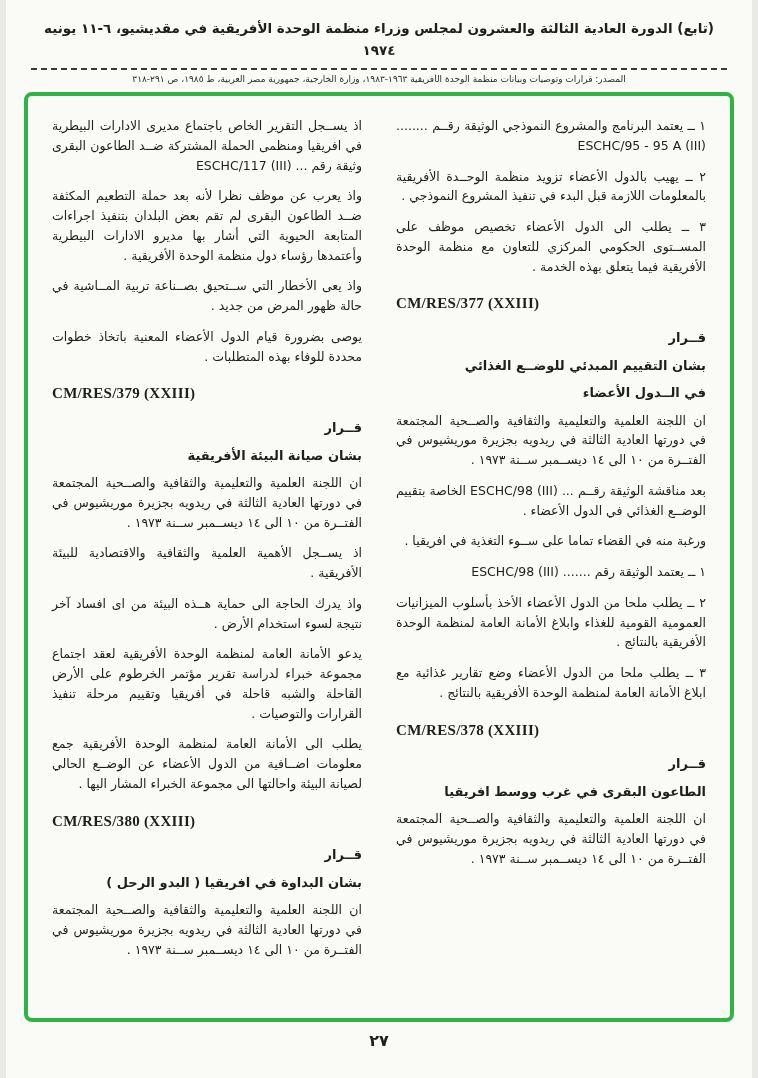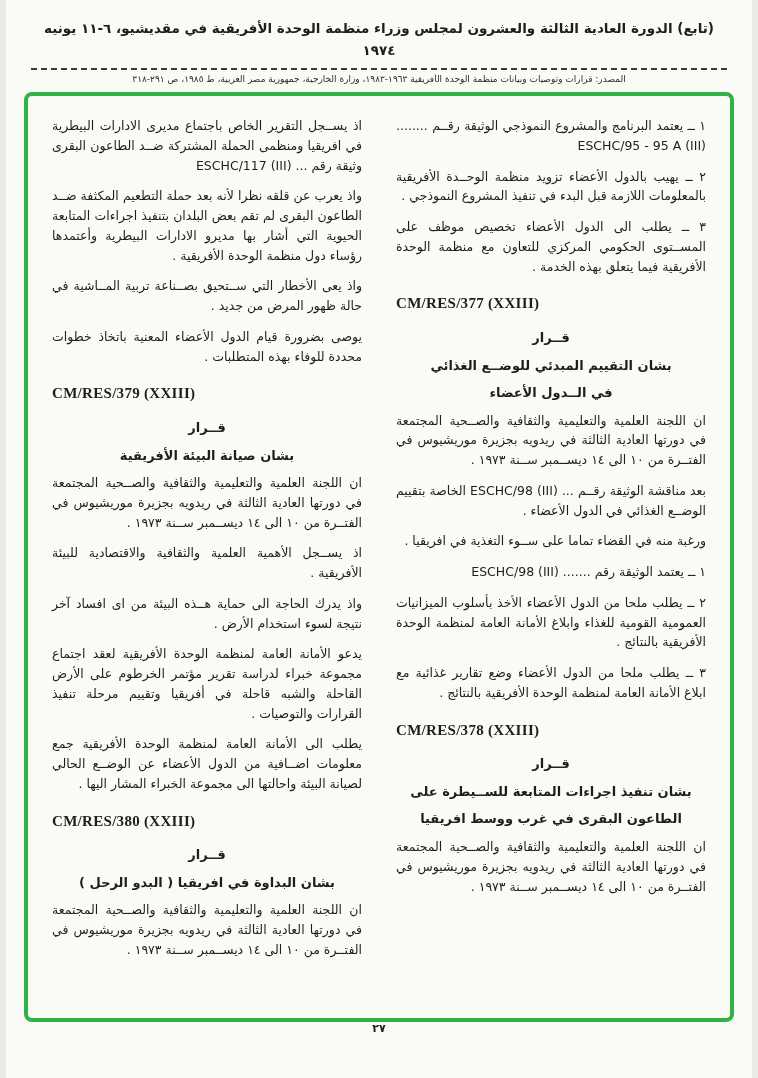"واذ يعرب عن قلقه نظرا" div.block { text: قلقه -> موظف }
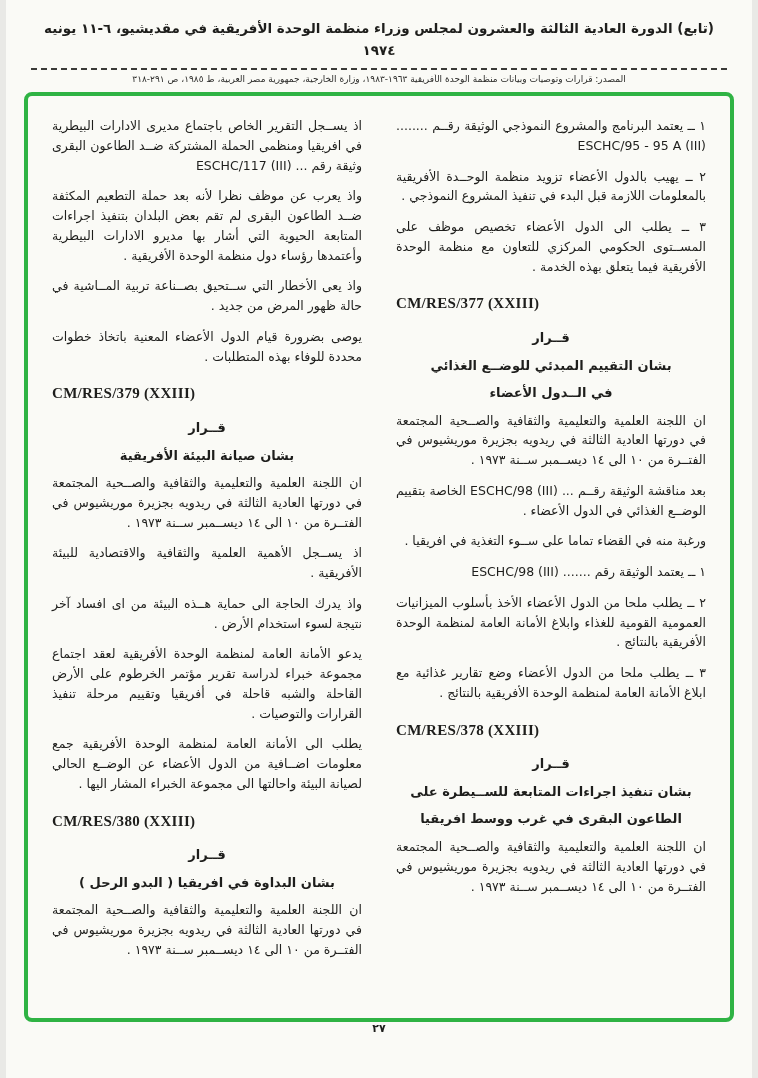"قــرار" .block.heading { text-align: center -> right }
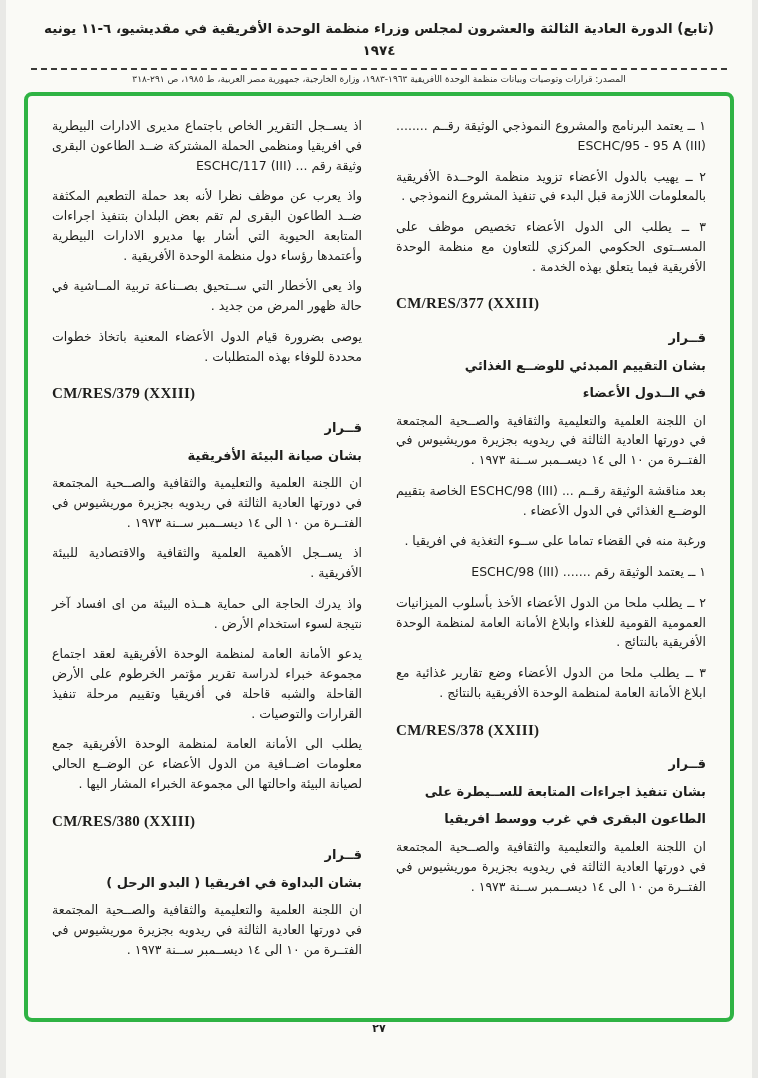"بشان تنفيذ اجراءات المتابعة للســيطرة" div.block { html: <div>بشان تنفيذ اجراءات المتابعة للســيطرة على</div> -> none }
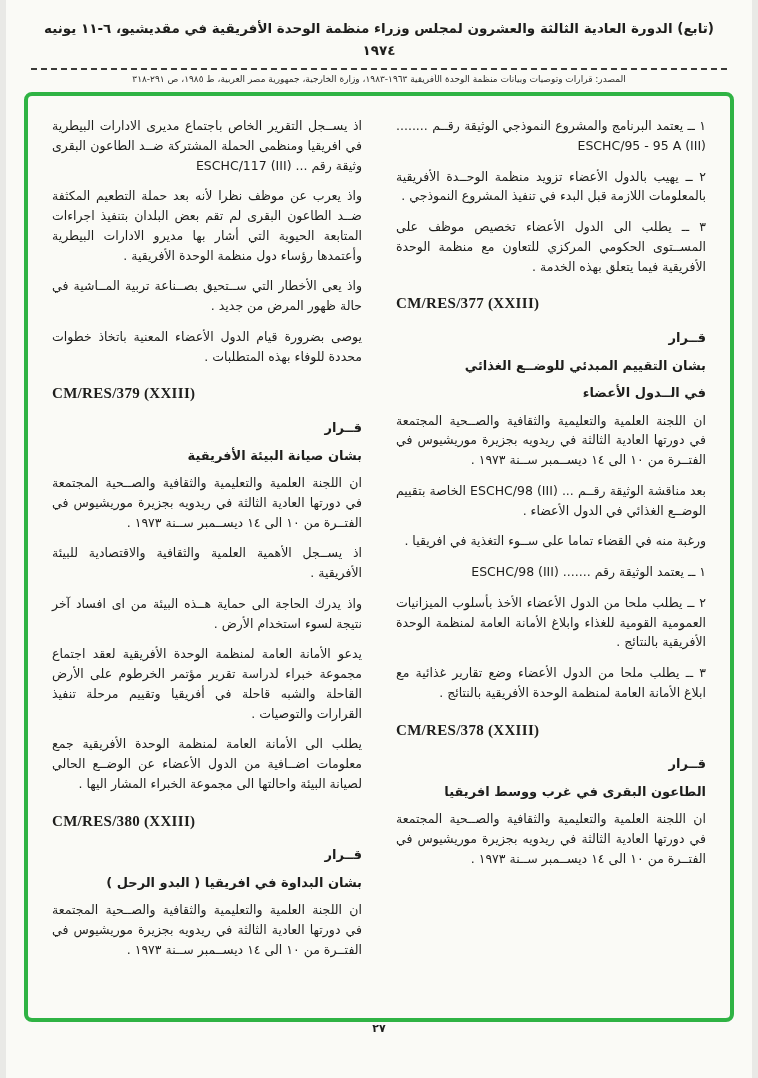"٢٧" .page-number { font-size: 11px -> 16px; margin-top: none -> 9px }
